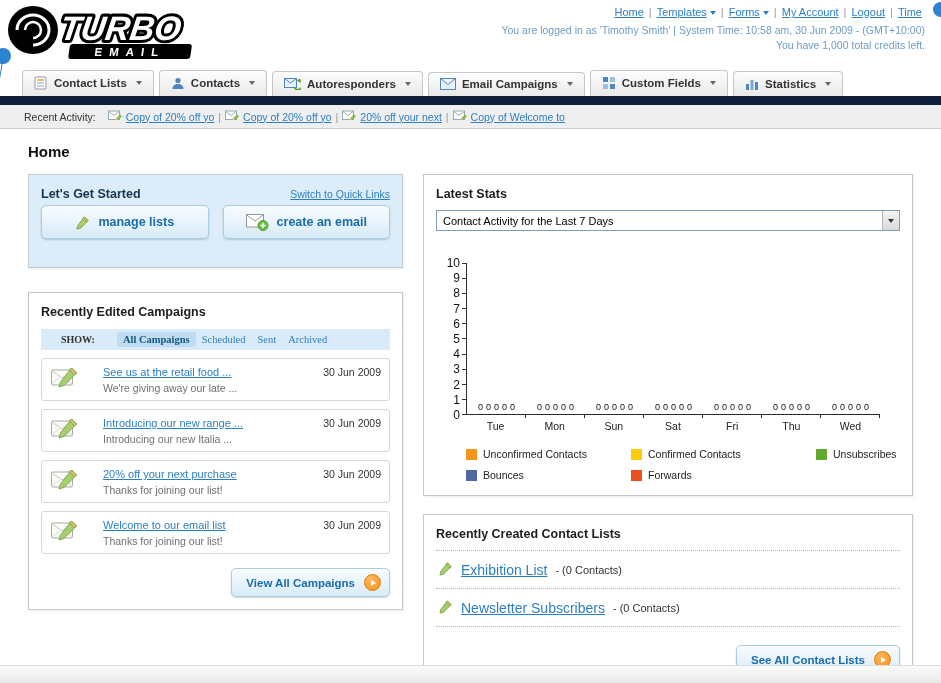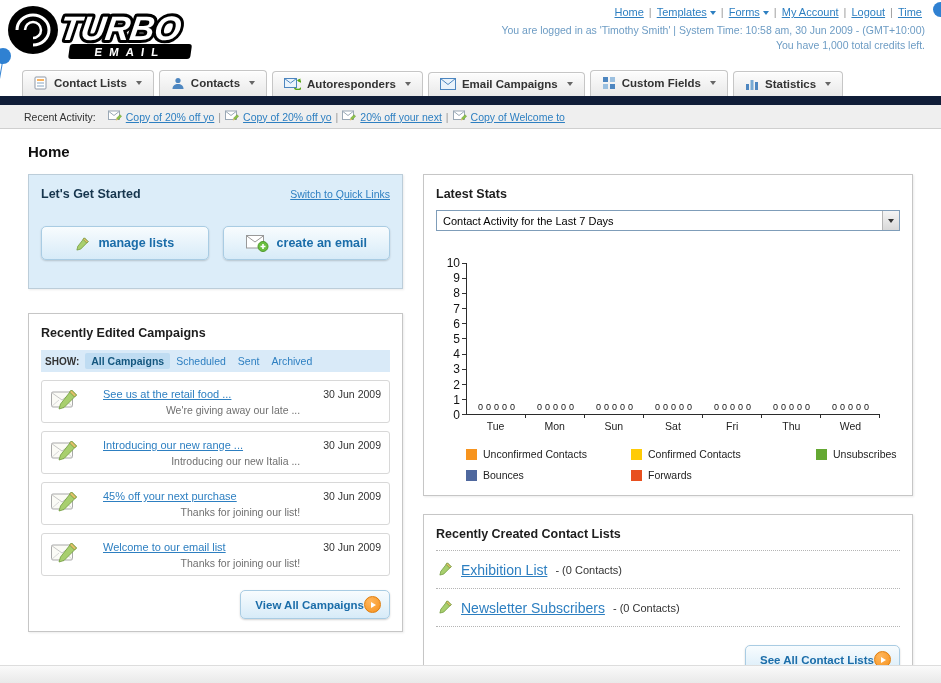"manage lists" .gs-buttons { margin-top: 25px -> 4px }
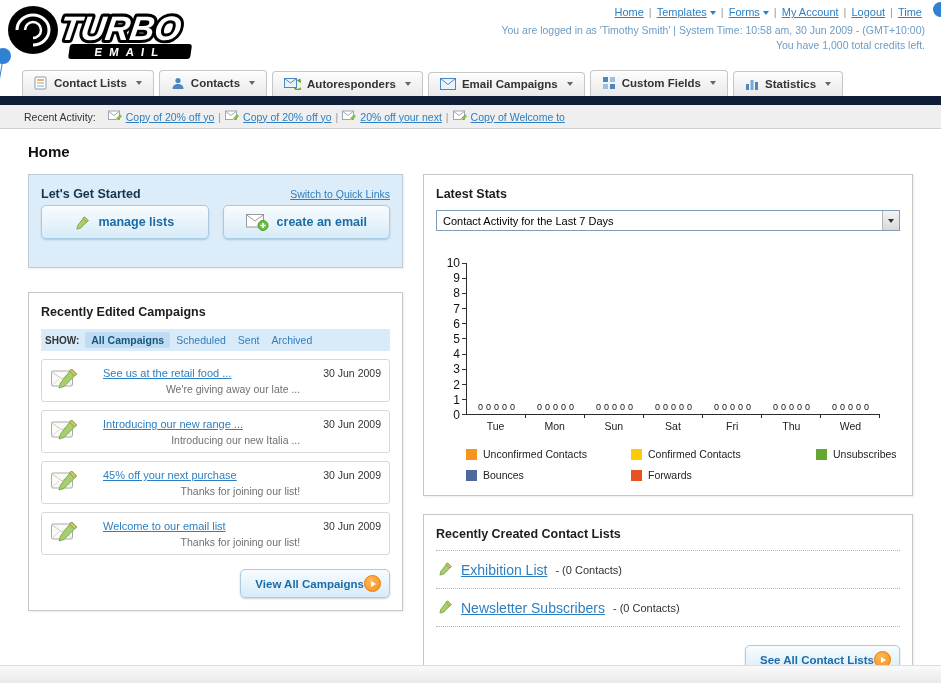"SHOW:" .filterbar { font-family: none -> Liberation Serif, serif; gap: 6px -> 22px; padding: 5px 4px -> 5px 20px }
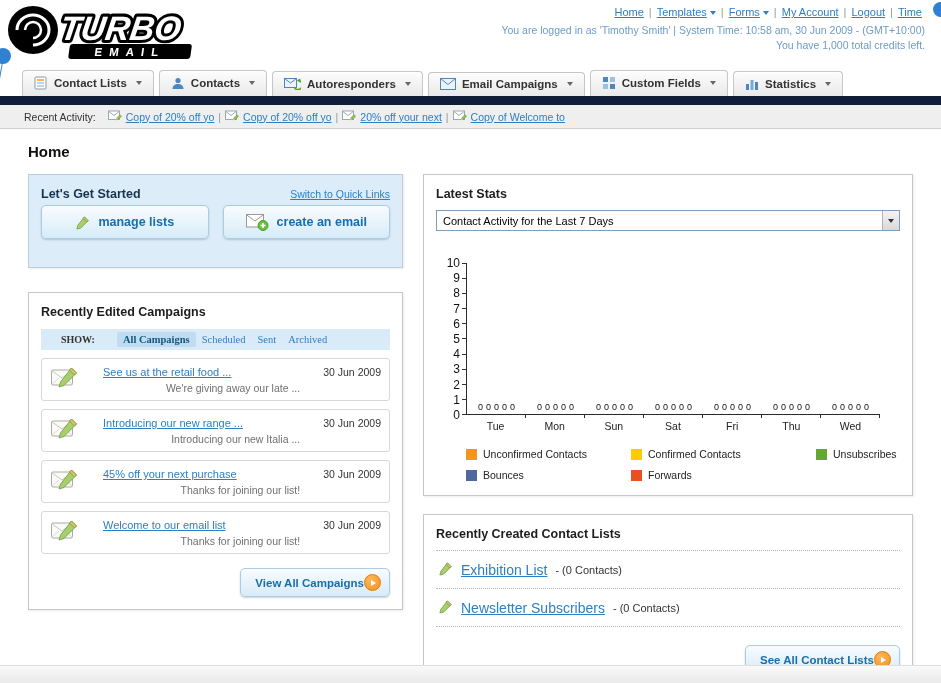"We're giving away our late" .camp-sub { text-align: right -> none }
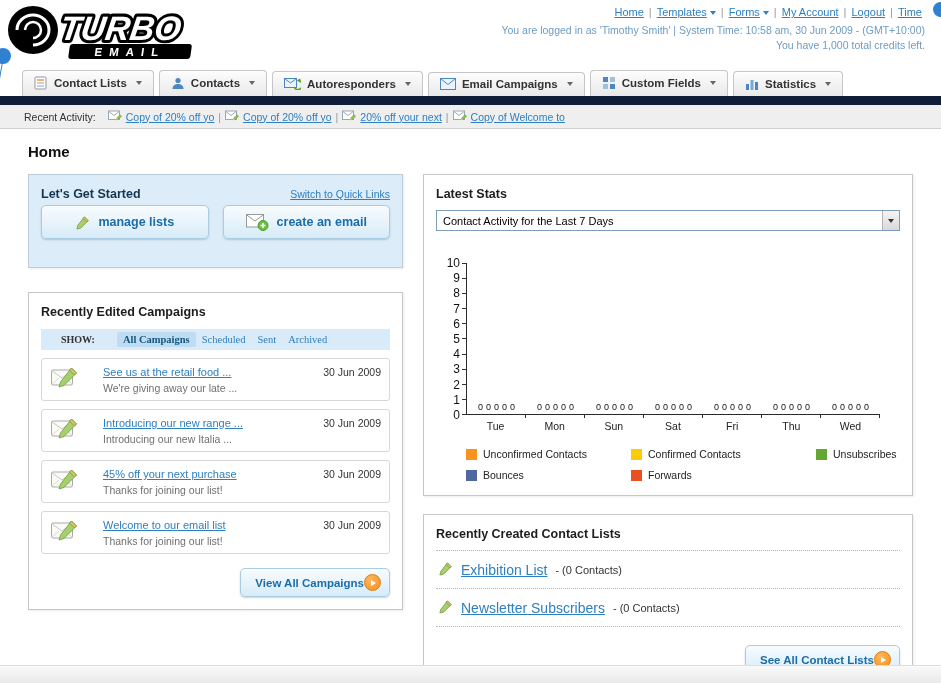"45% off your next purchase" a.camp-title { text: 45% -> 20% }
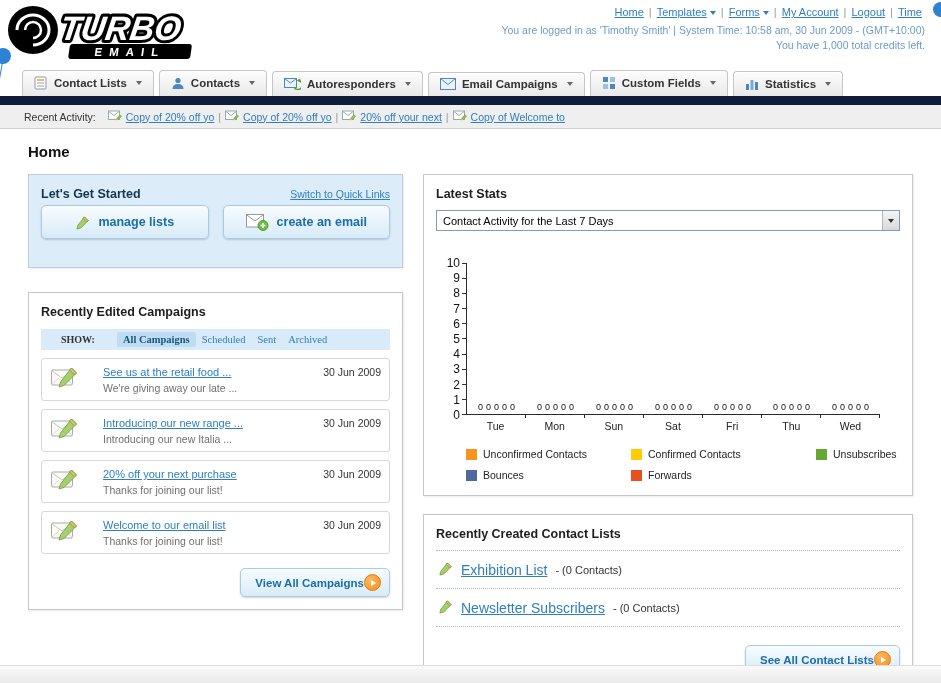"View All Campaigns" .pill-btn { gap: none -> 9px }
